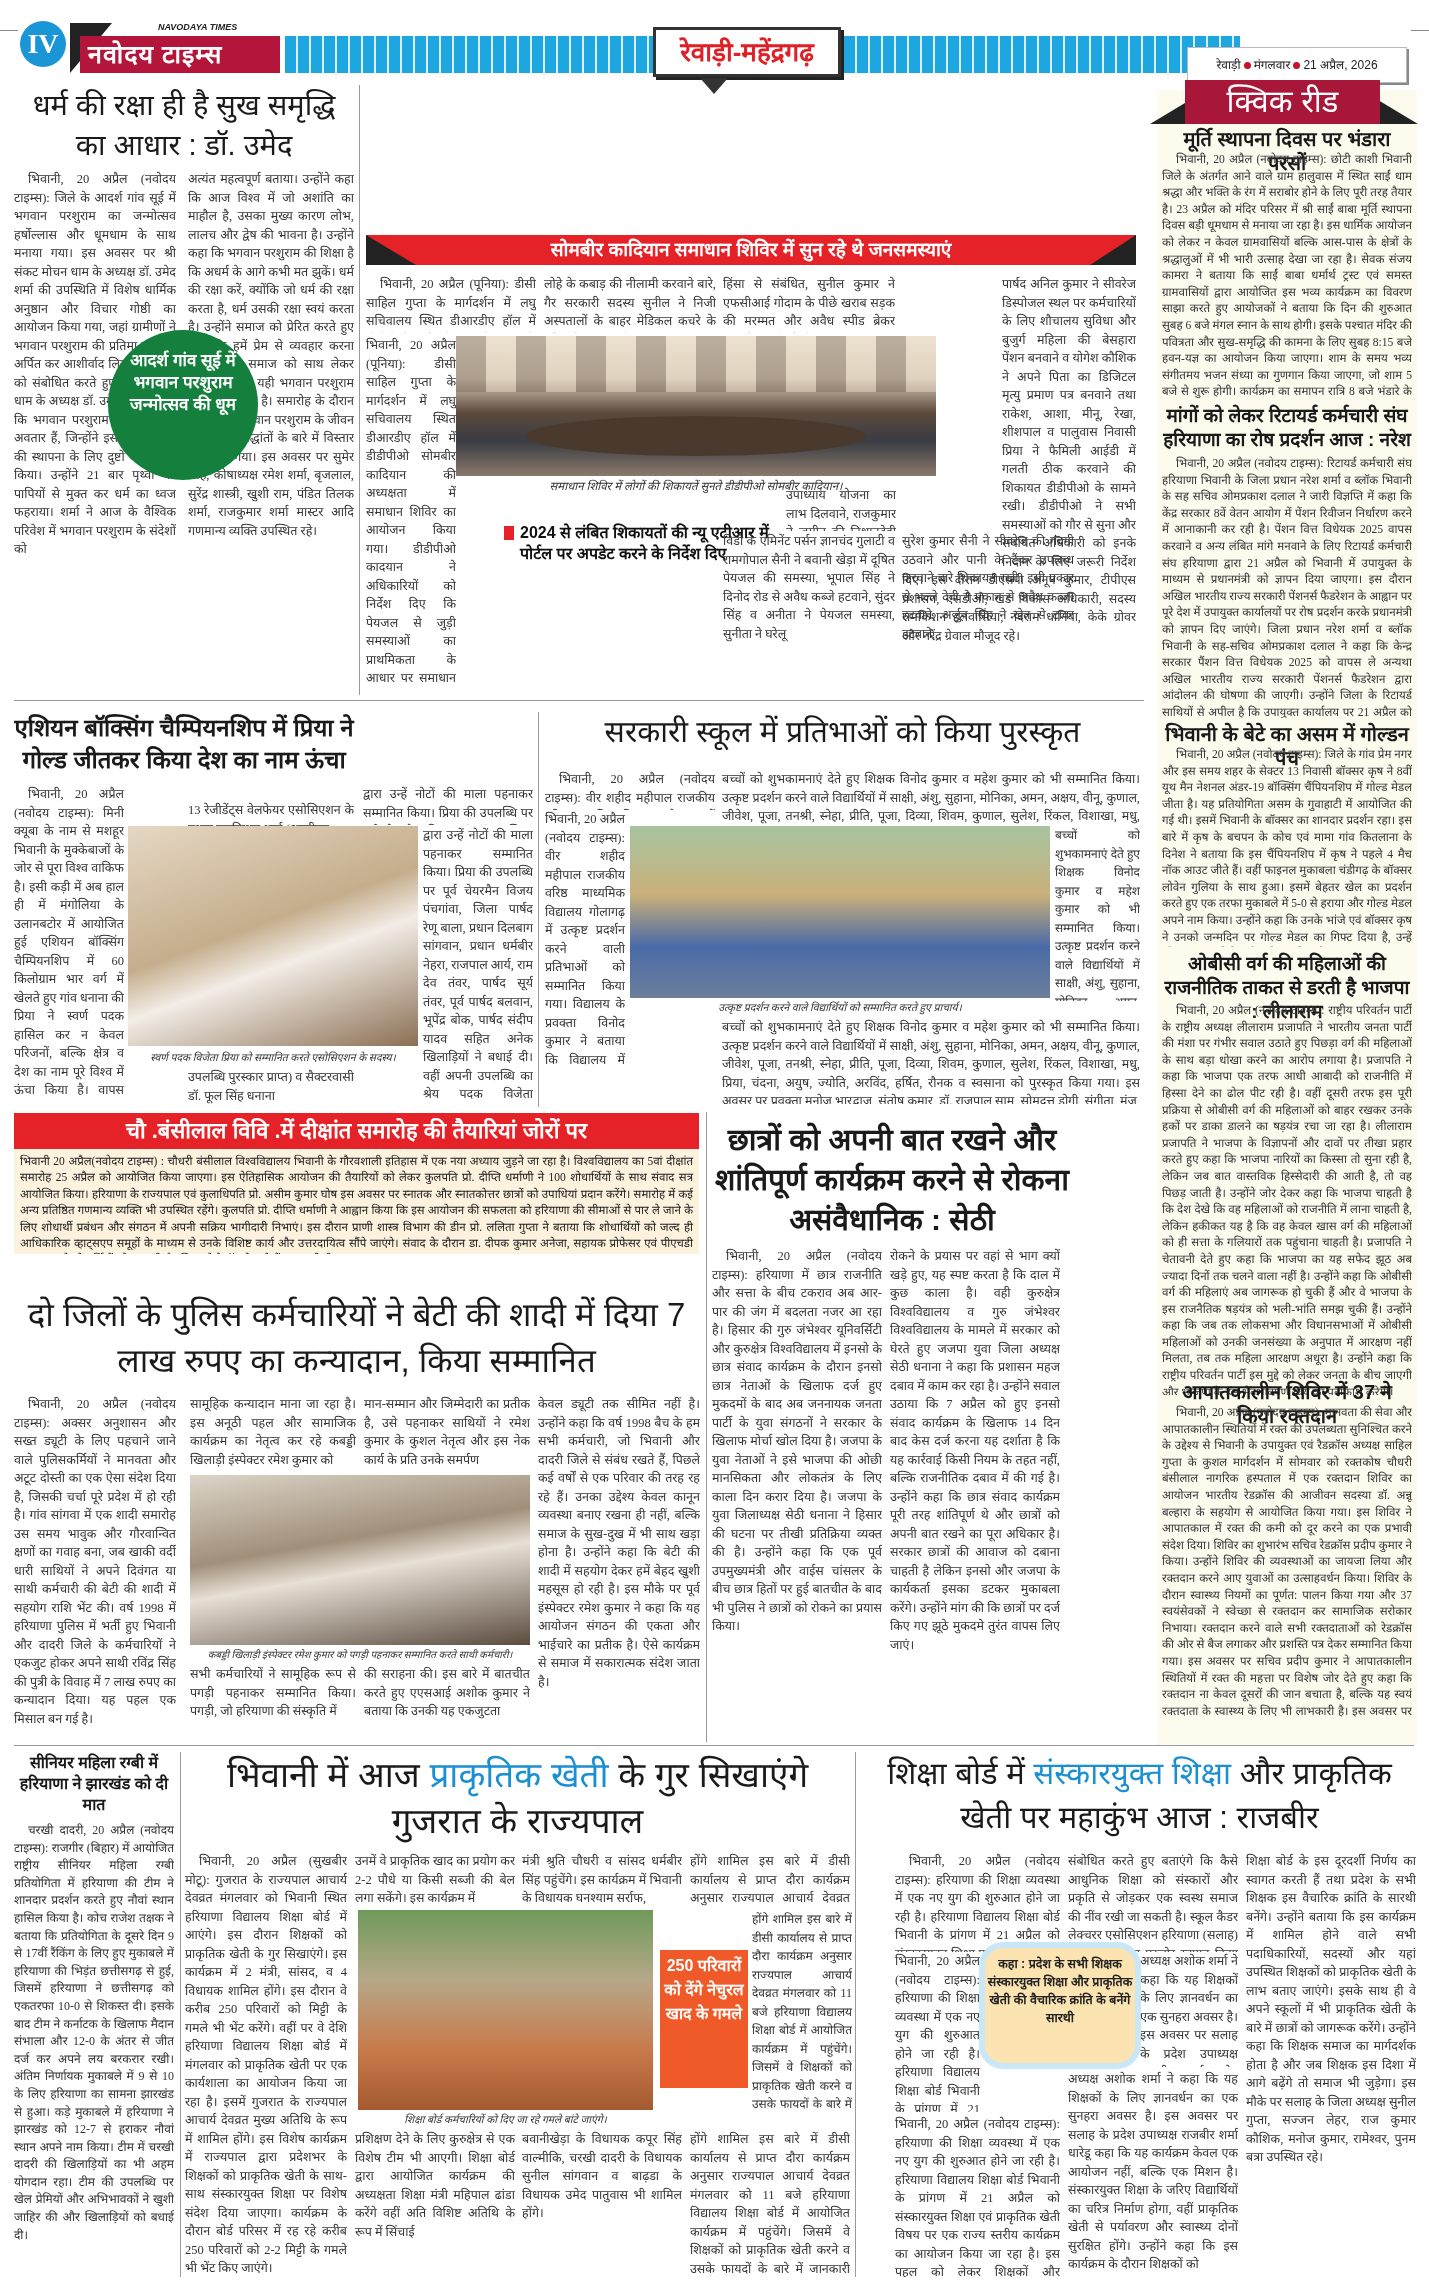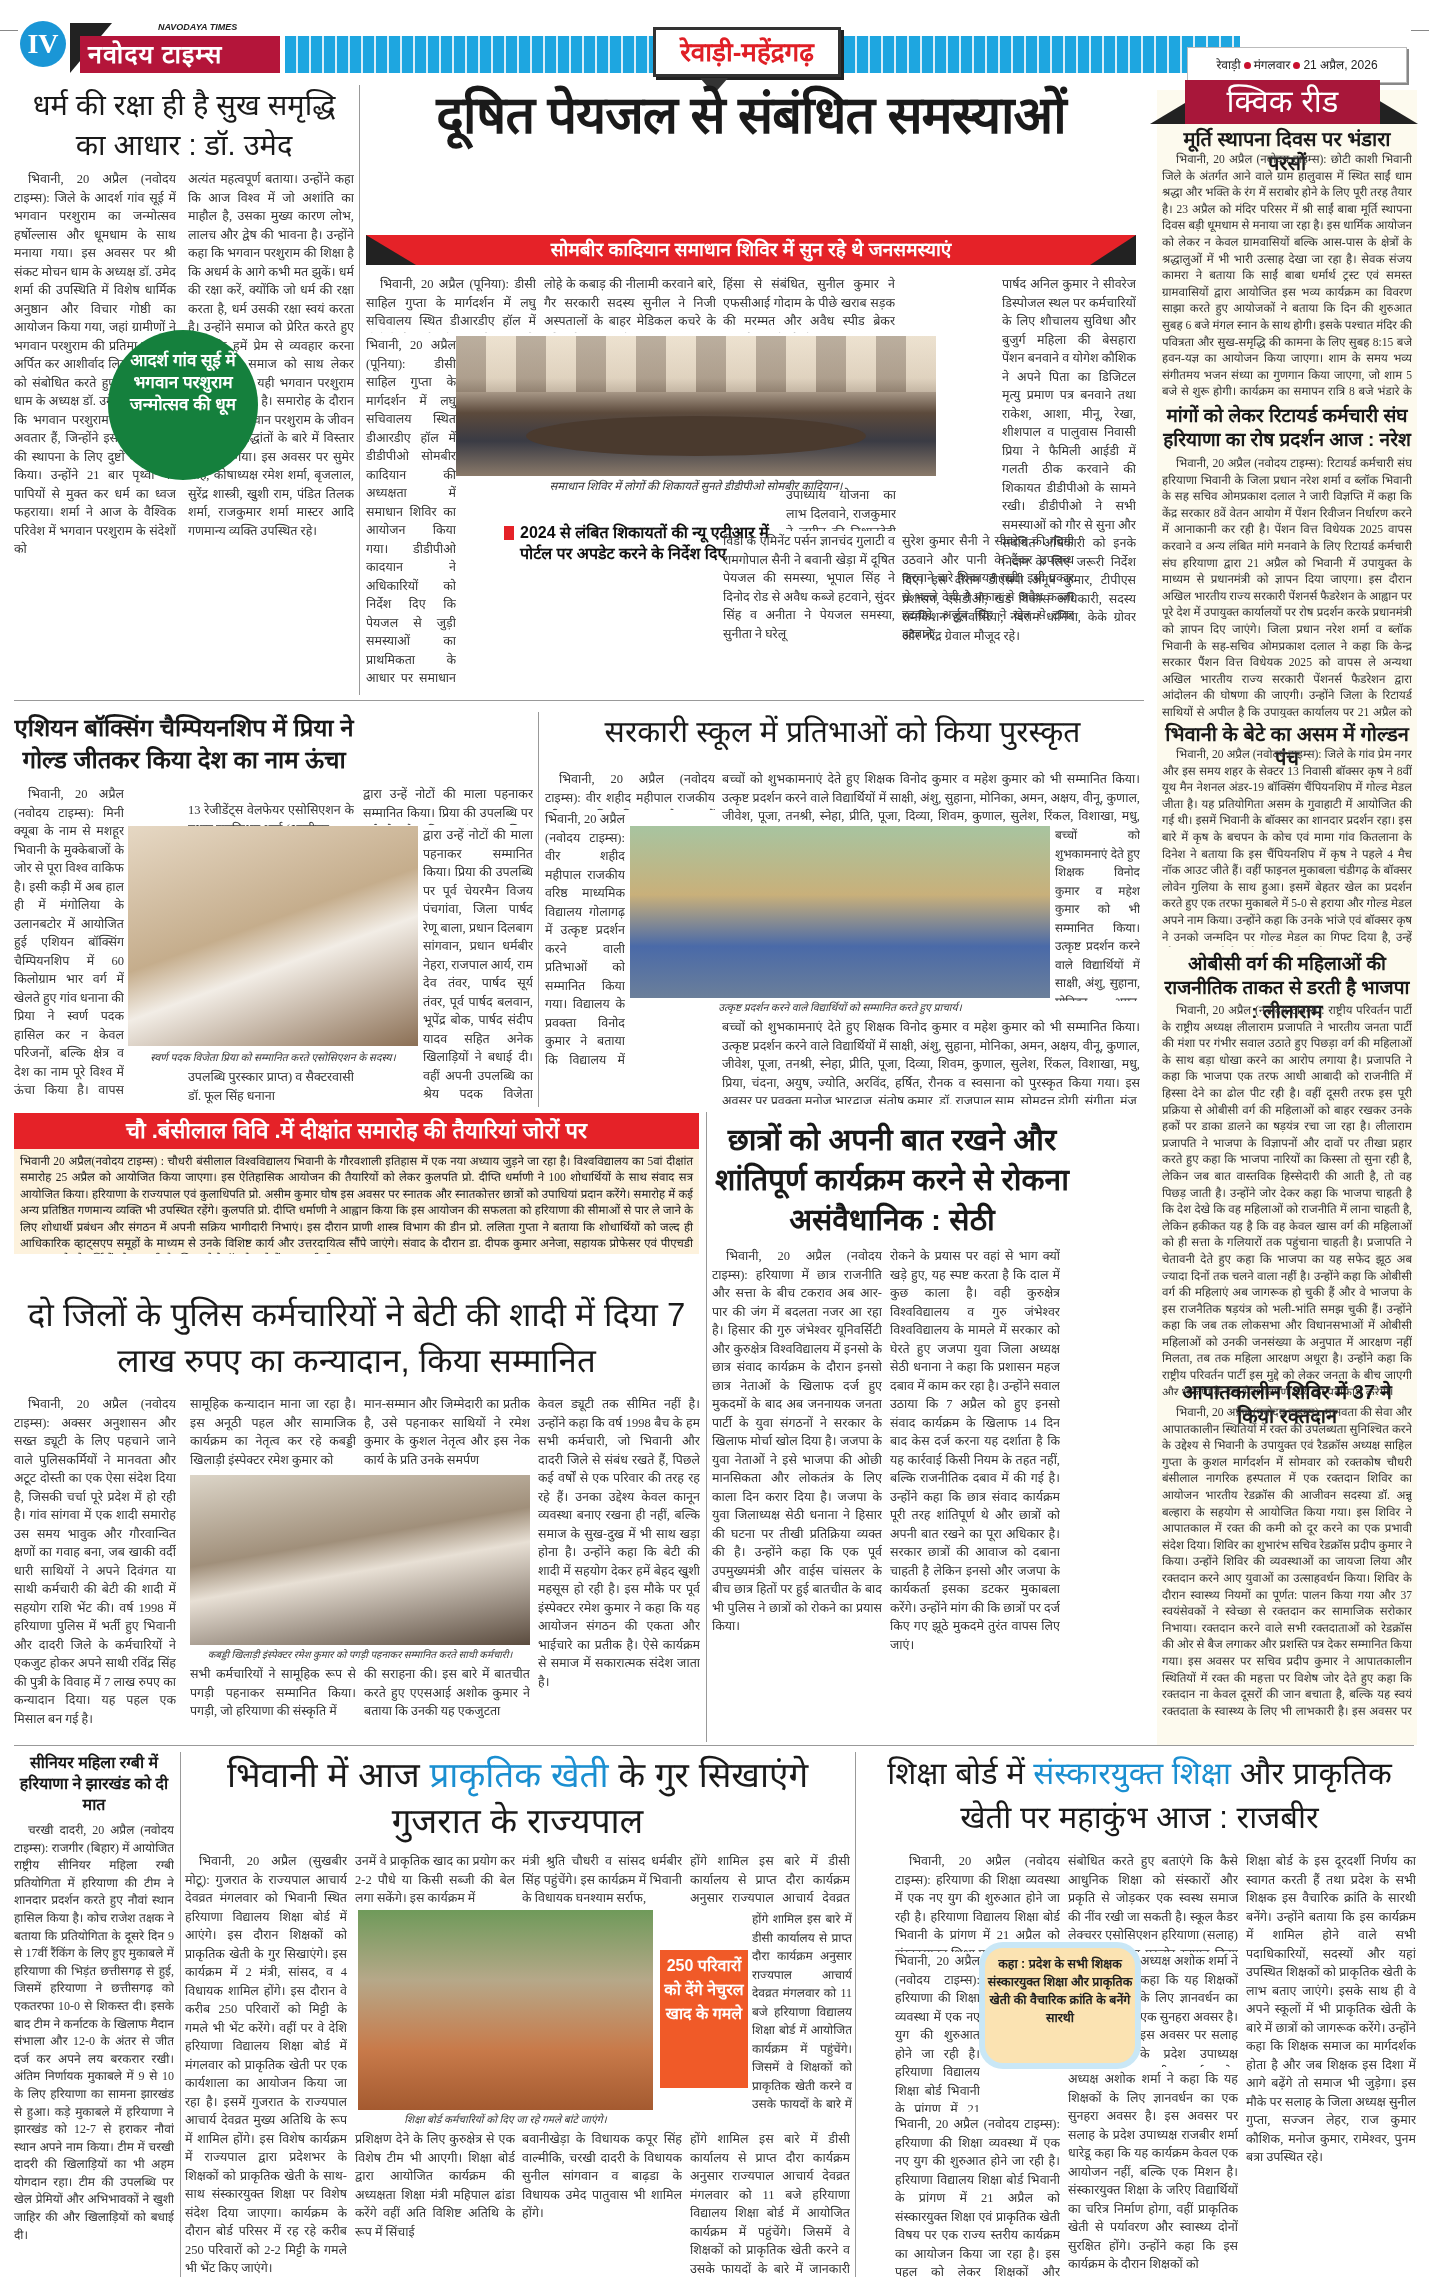"दूषित पेयजल से संबंधित समस्याओं" div { html: <div>दूषित पेयजल से संबंधित समस्याओं</div> -> none }
